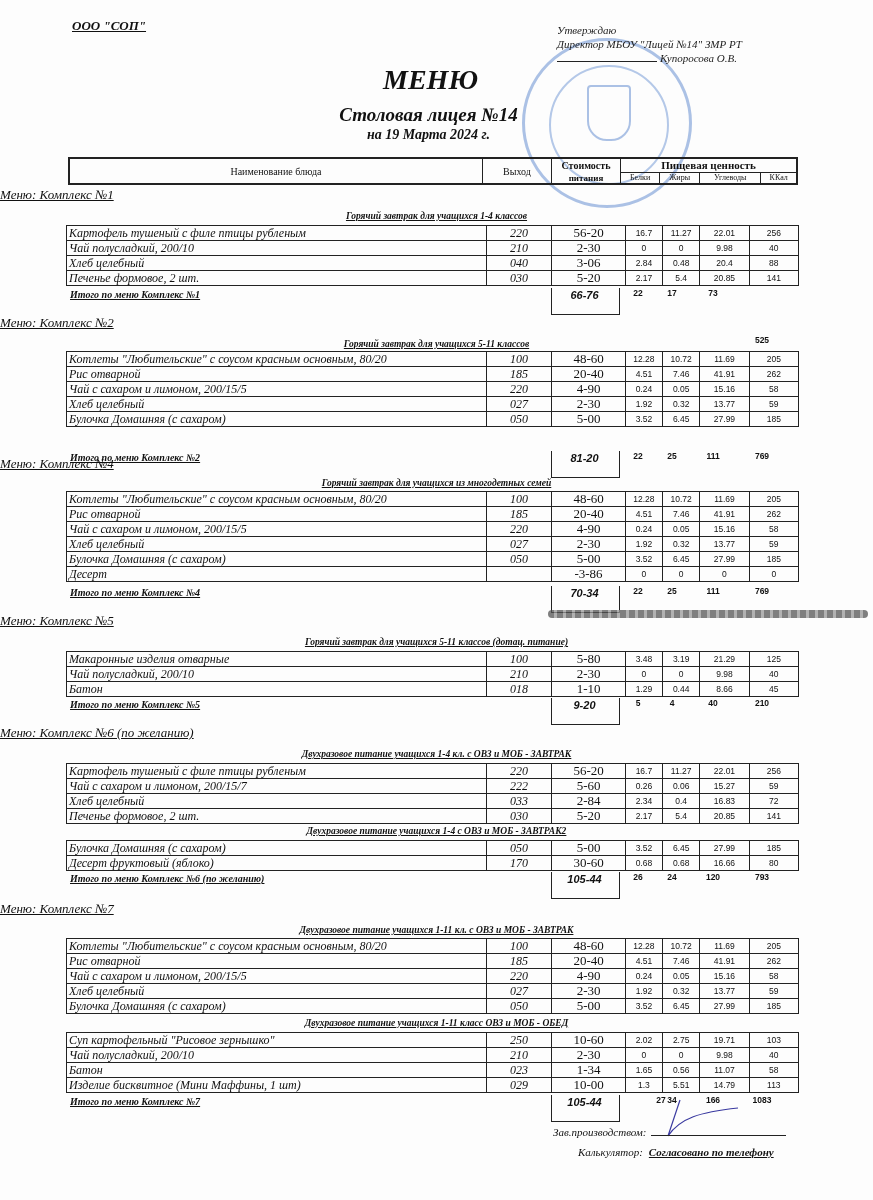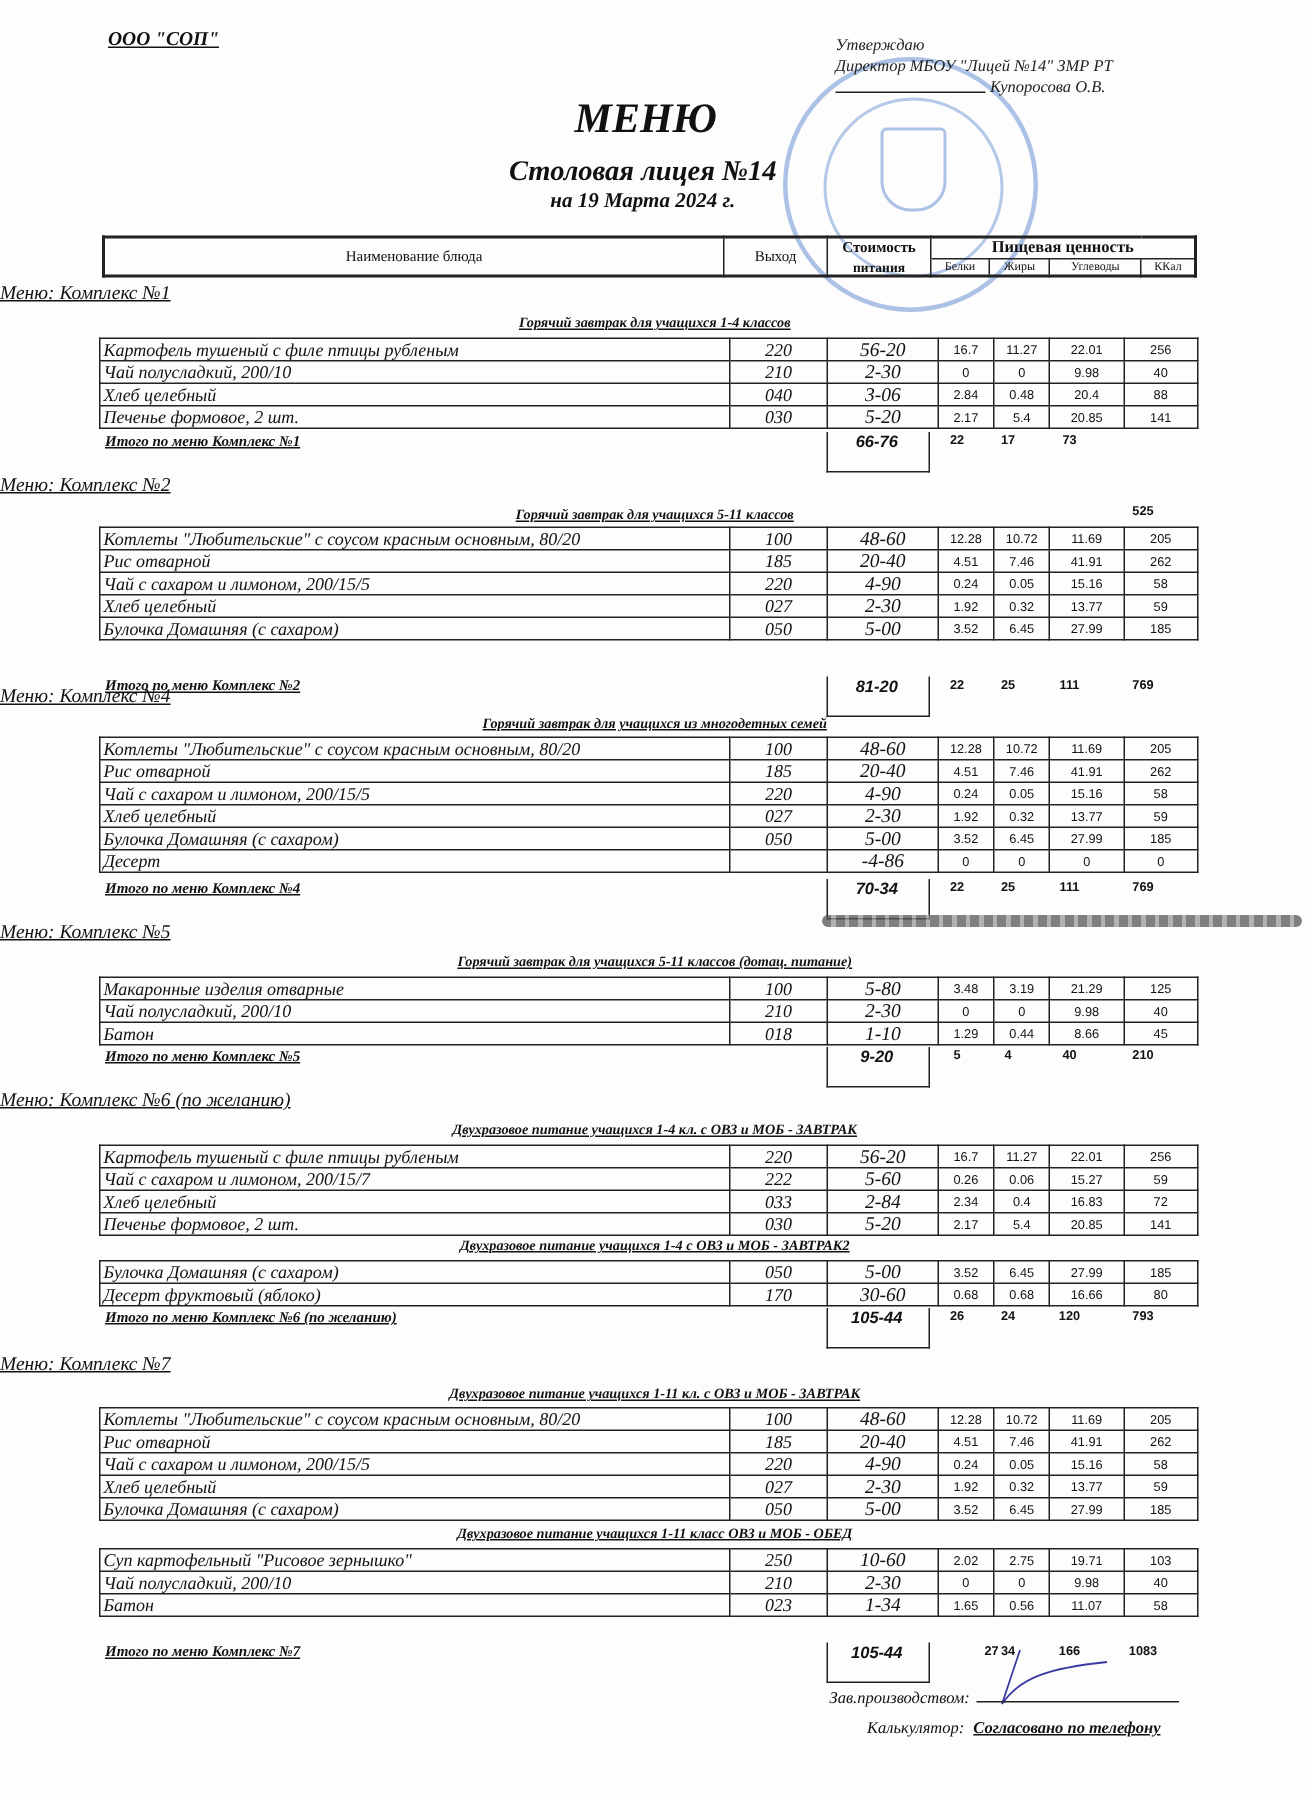"56-20" td.cost { font-style: italic -> none }
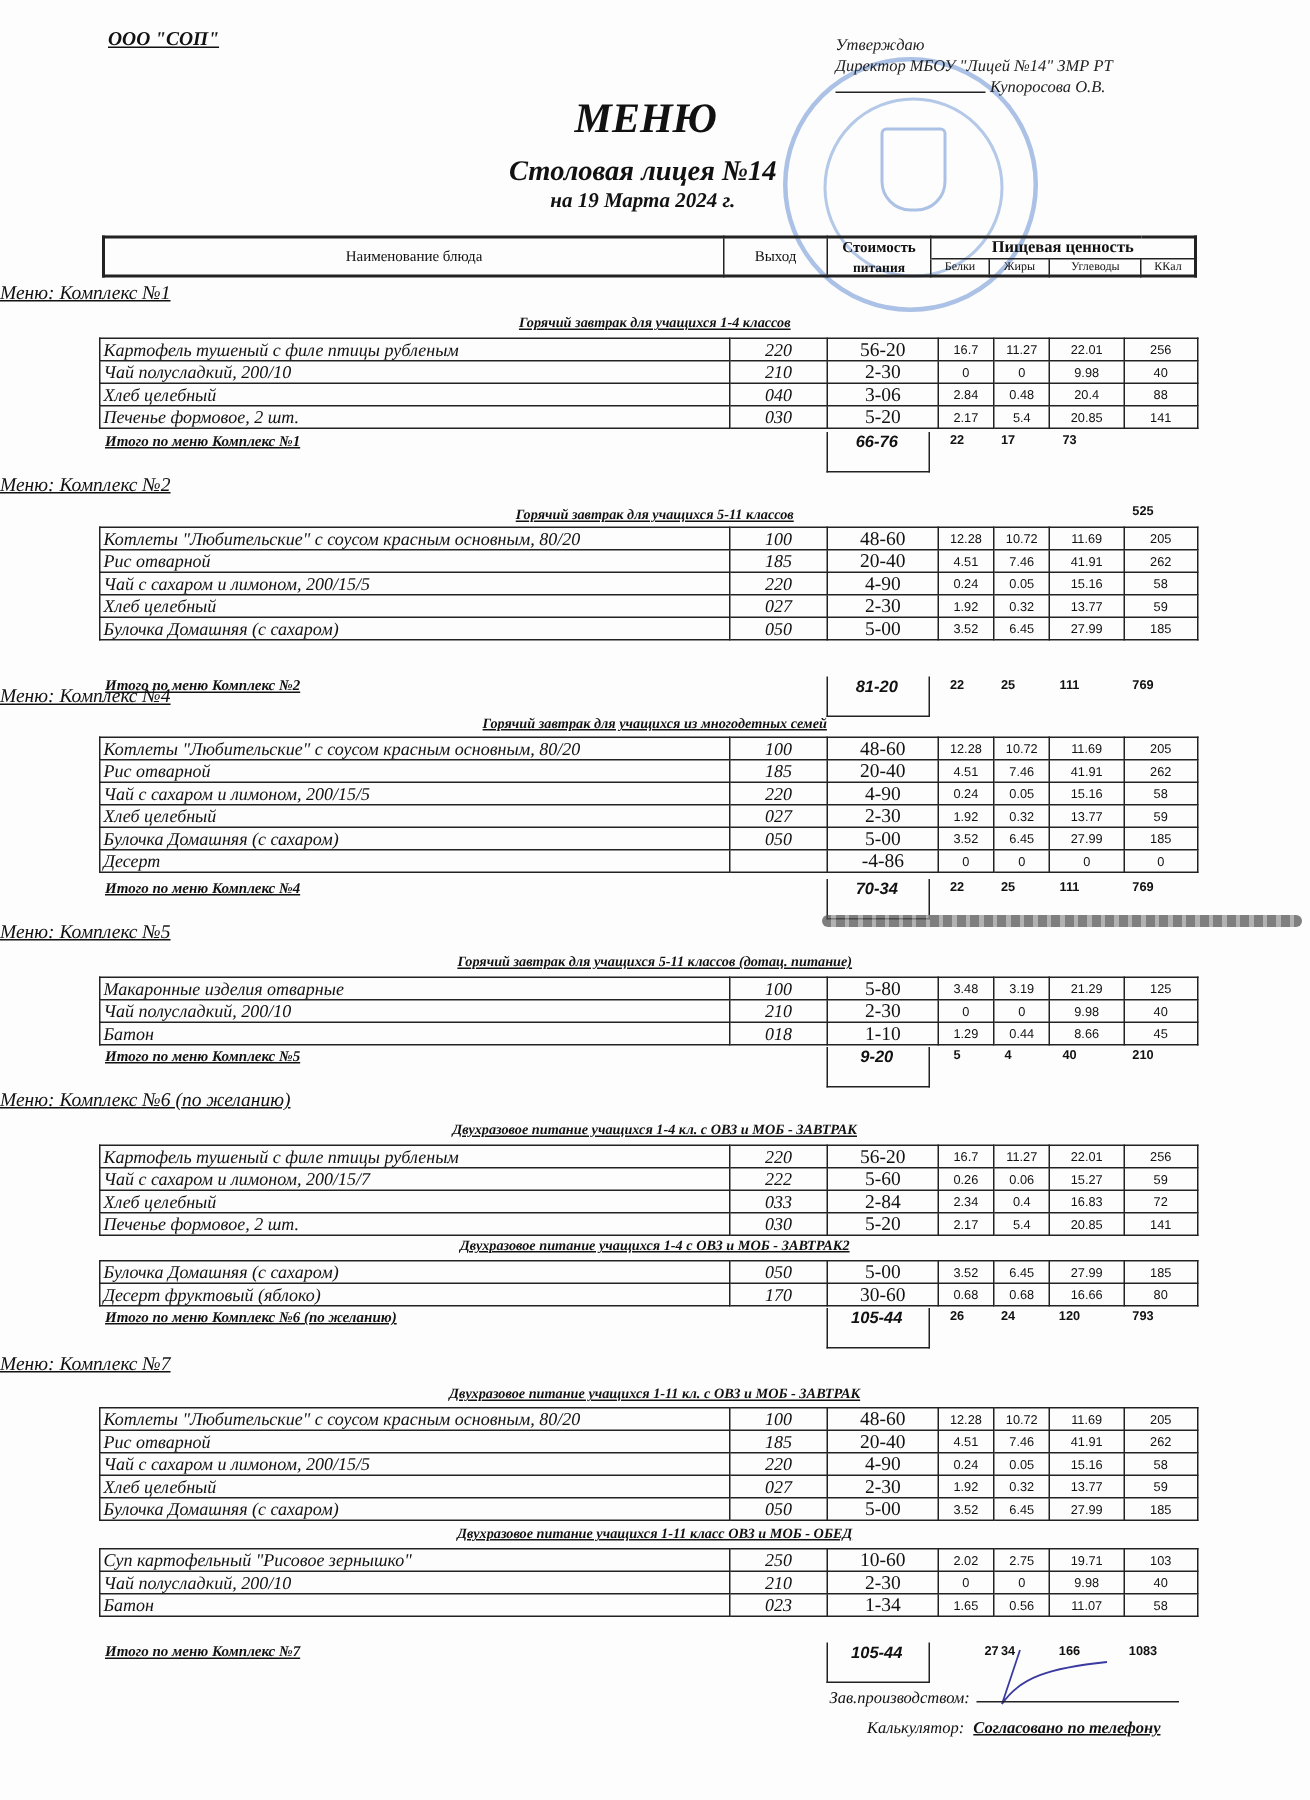"-4-86" td.cost { text: -4-86 -> -3-86 }
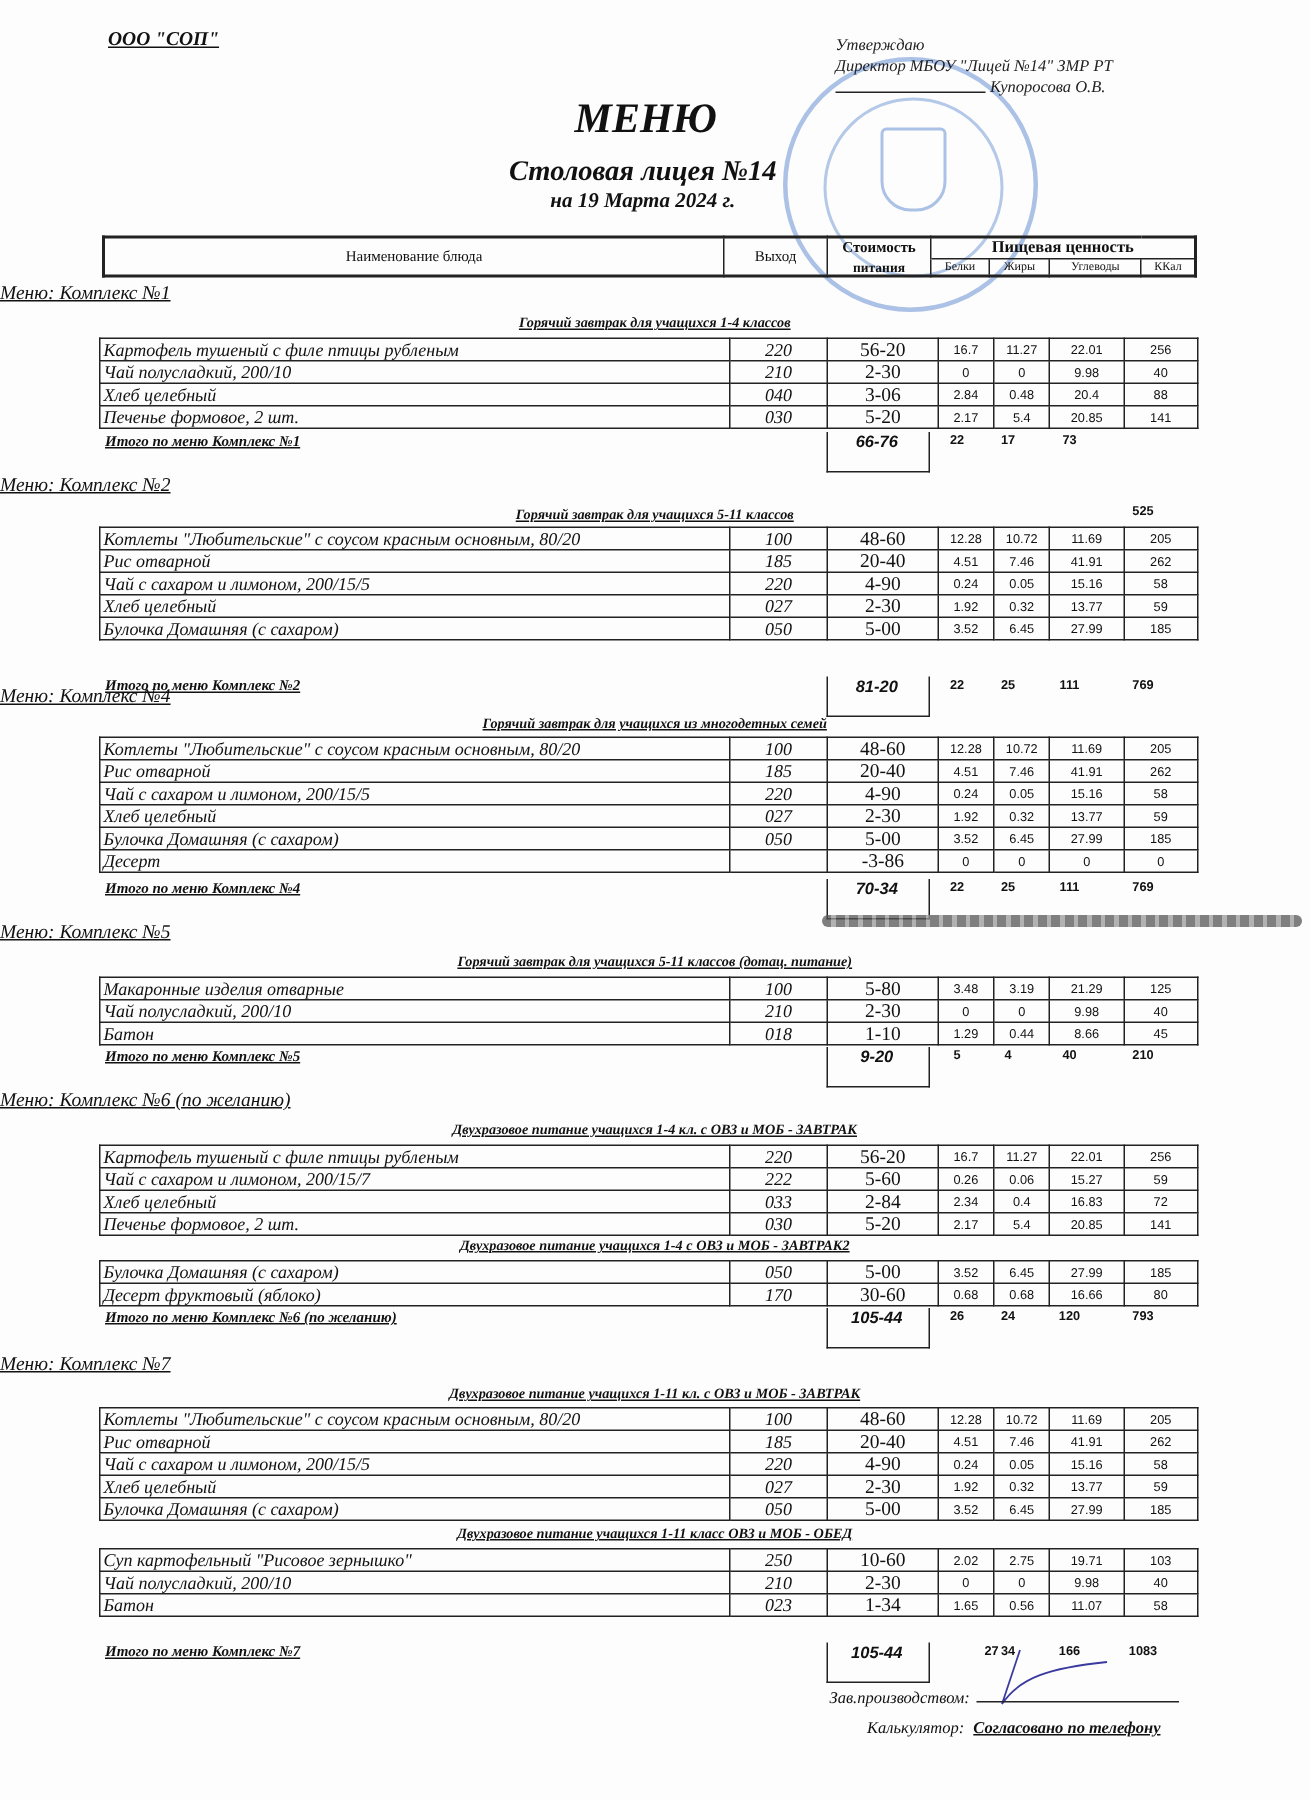"Изделие бисквитное (Мини Маффины, 1" tr { html: none -> <tr> <td>Изделие бисквитное (Мини Маффины, 1 шт)</td> <td>029</td> <td>10-00</td> <td>1.3</td> <td>5.51</td> <td>14.79</td> <td>113</td> </tr> }
